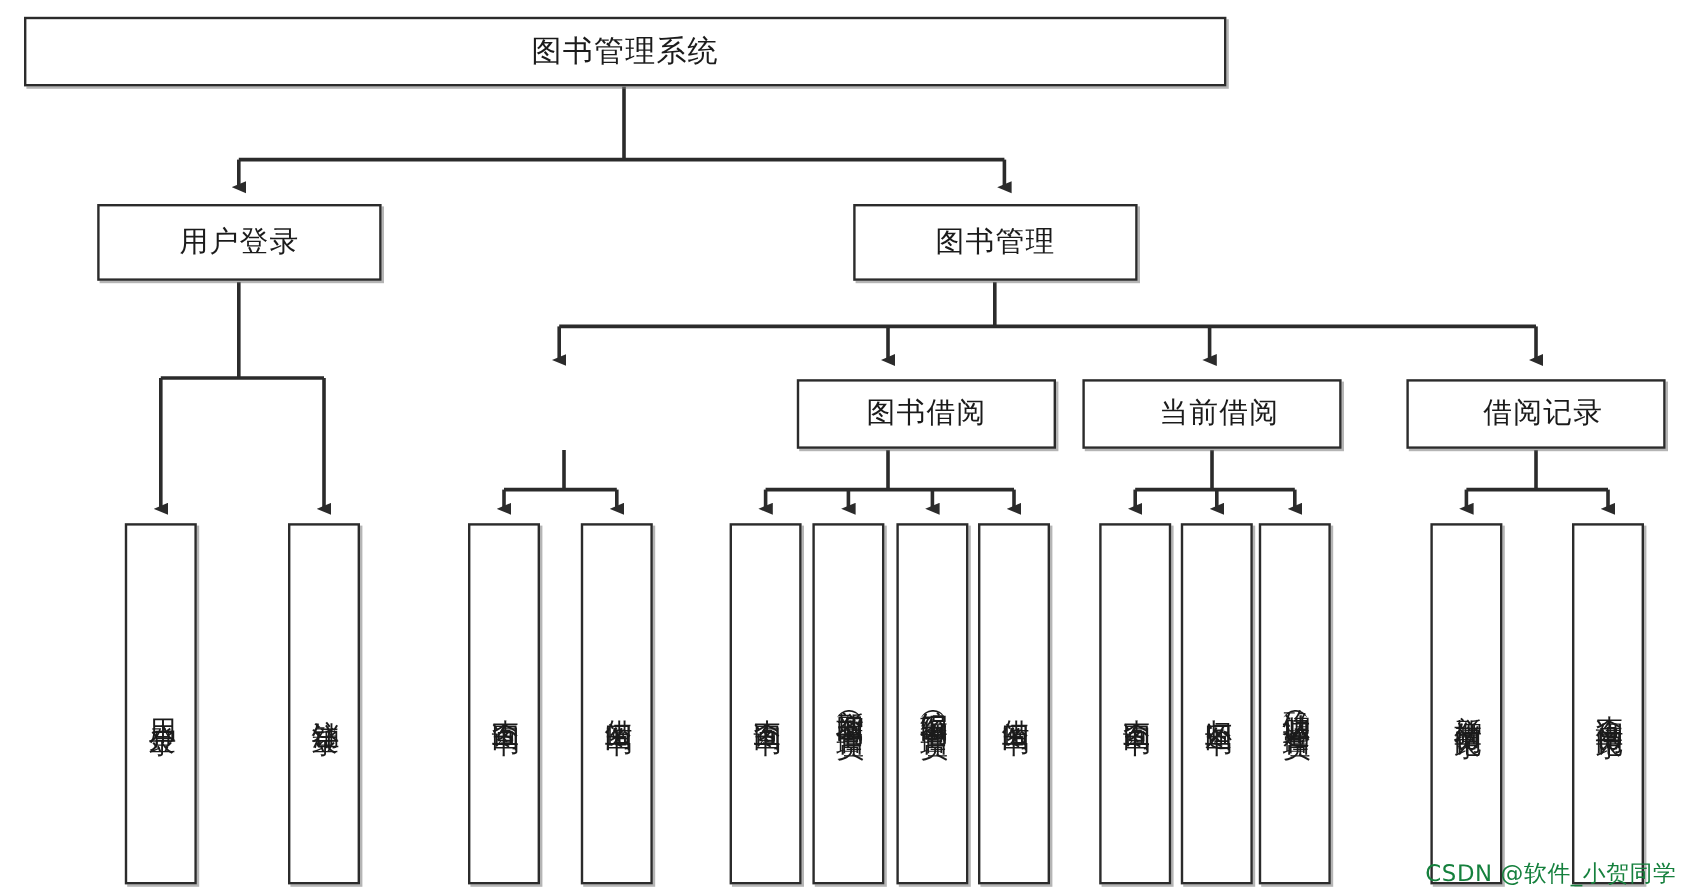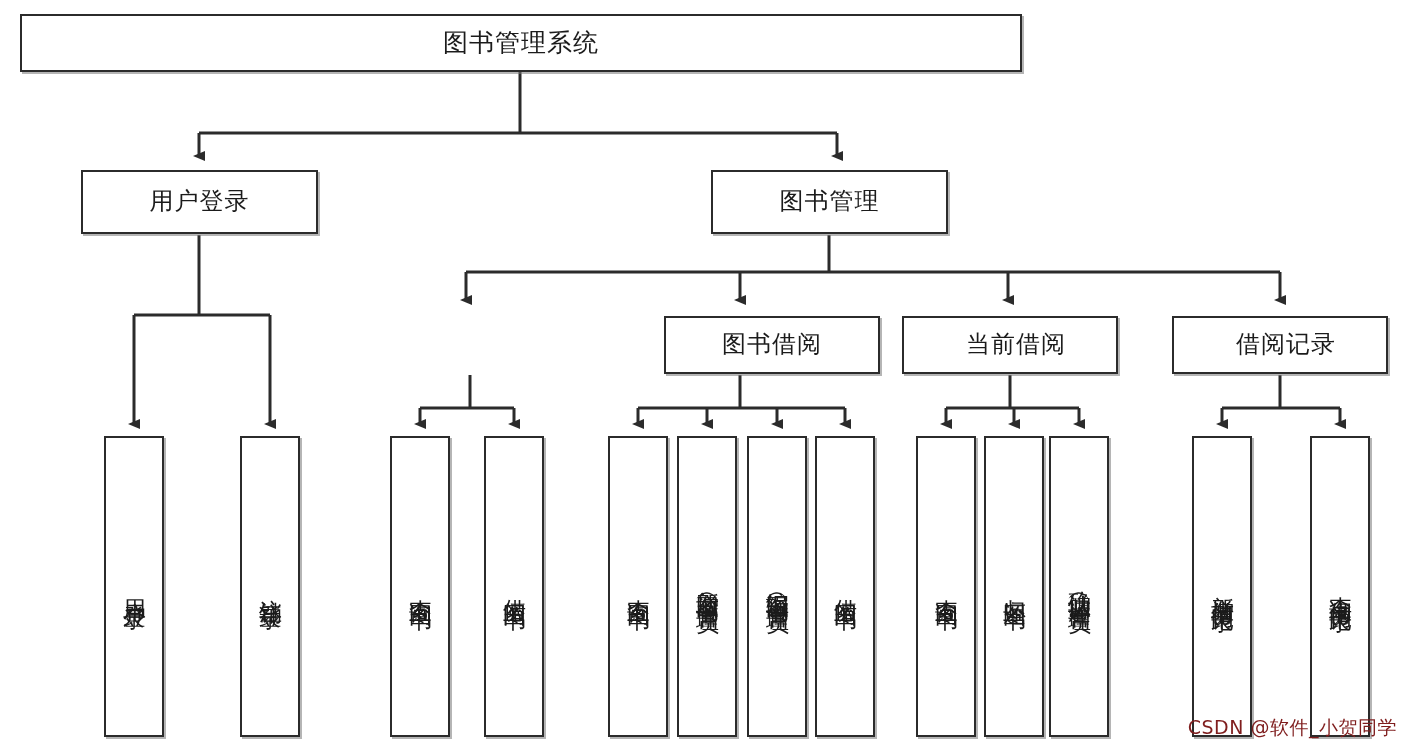"CSDN @软件_小贺同学" .watermark { color: #7f1d1d -> #15803d }
